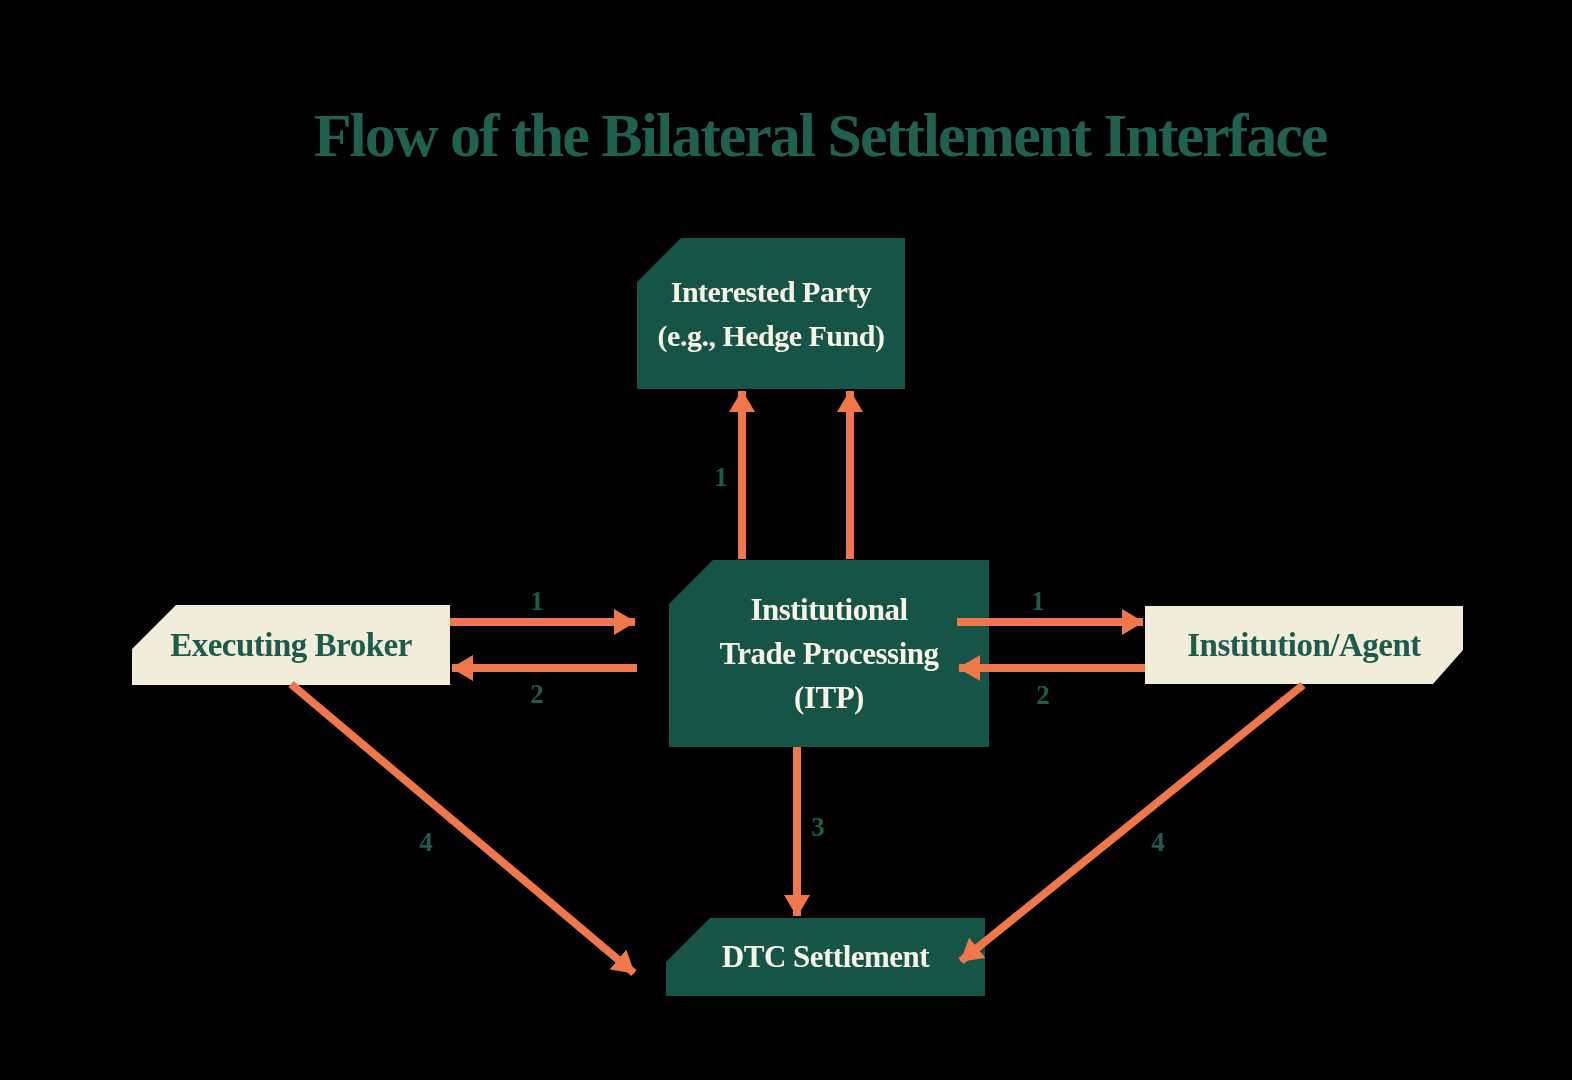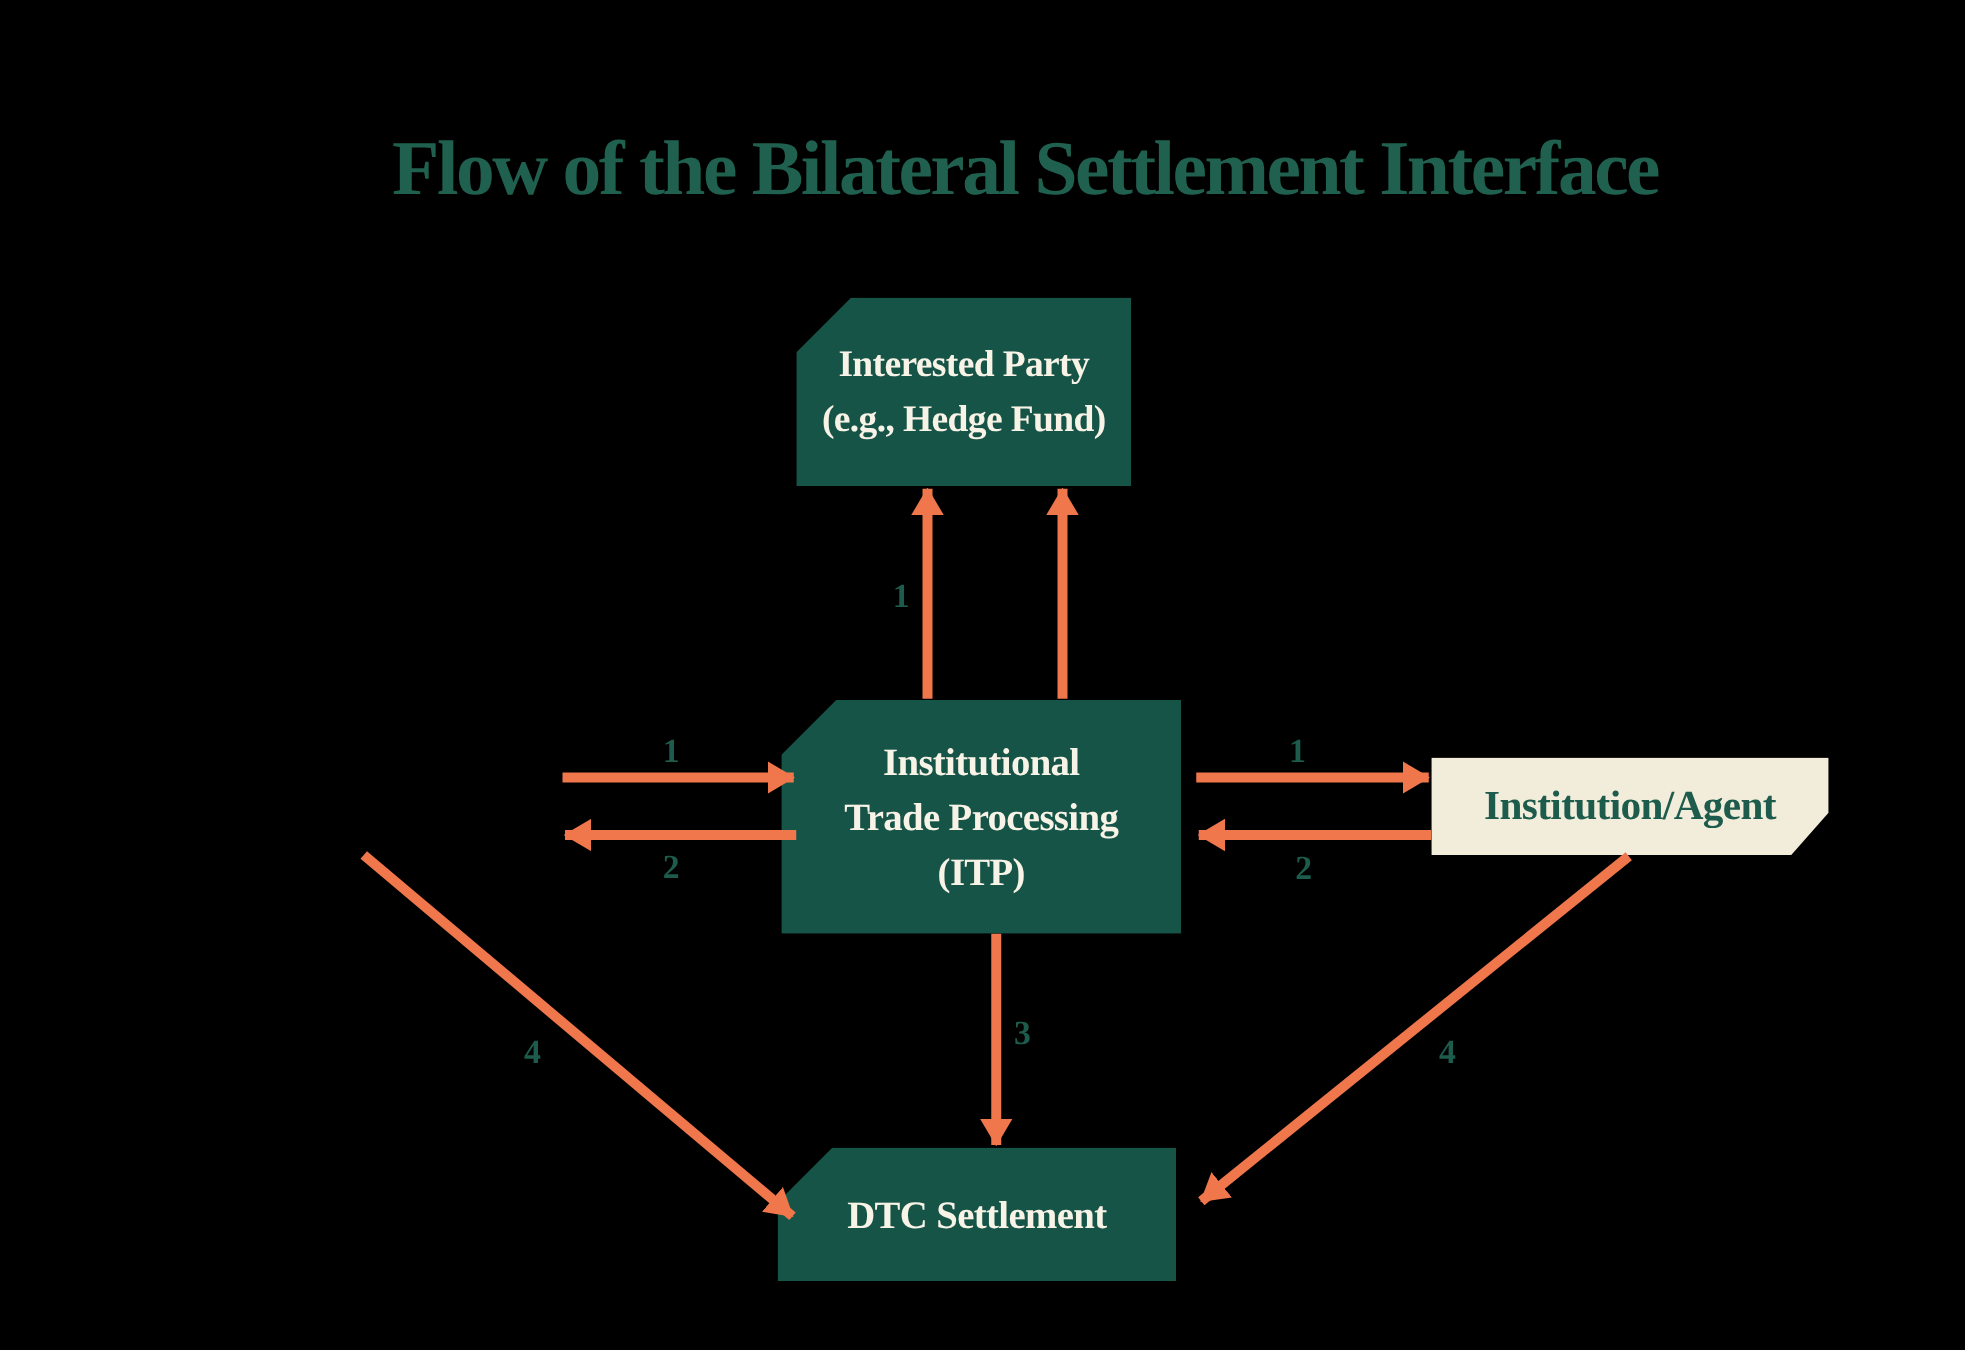"Institutional" div.node { left: 625px -> 669px }
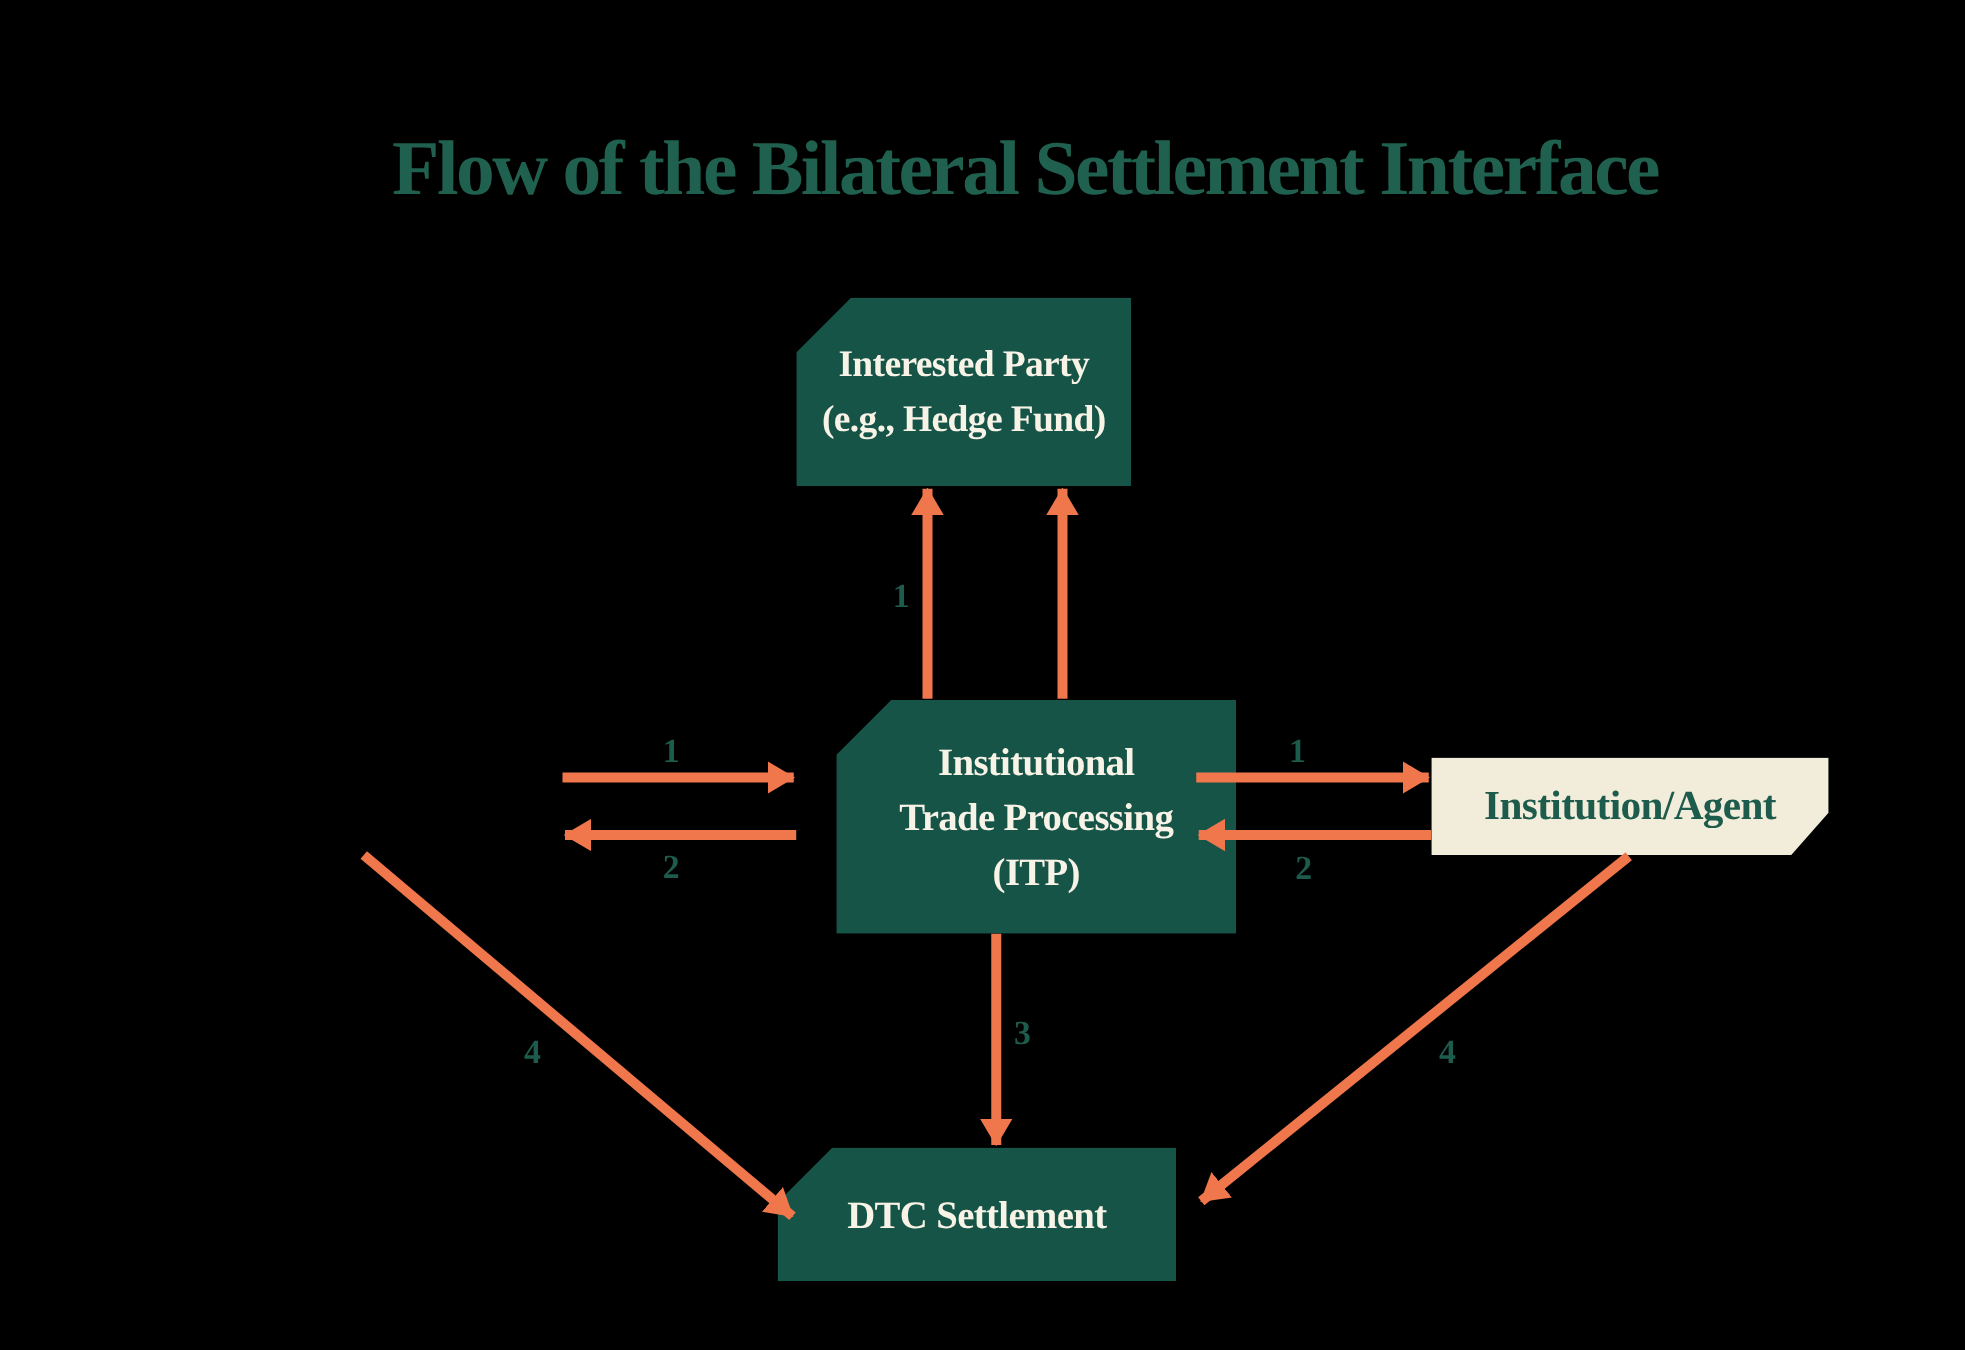"Executing Broker" div.node { html: none -> <div> <span>Executing Broker</span> </div> }
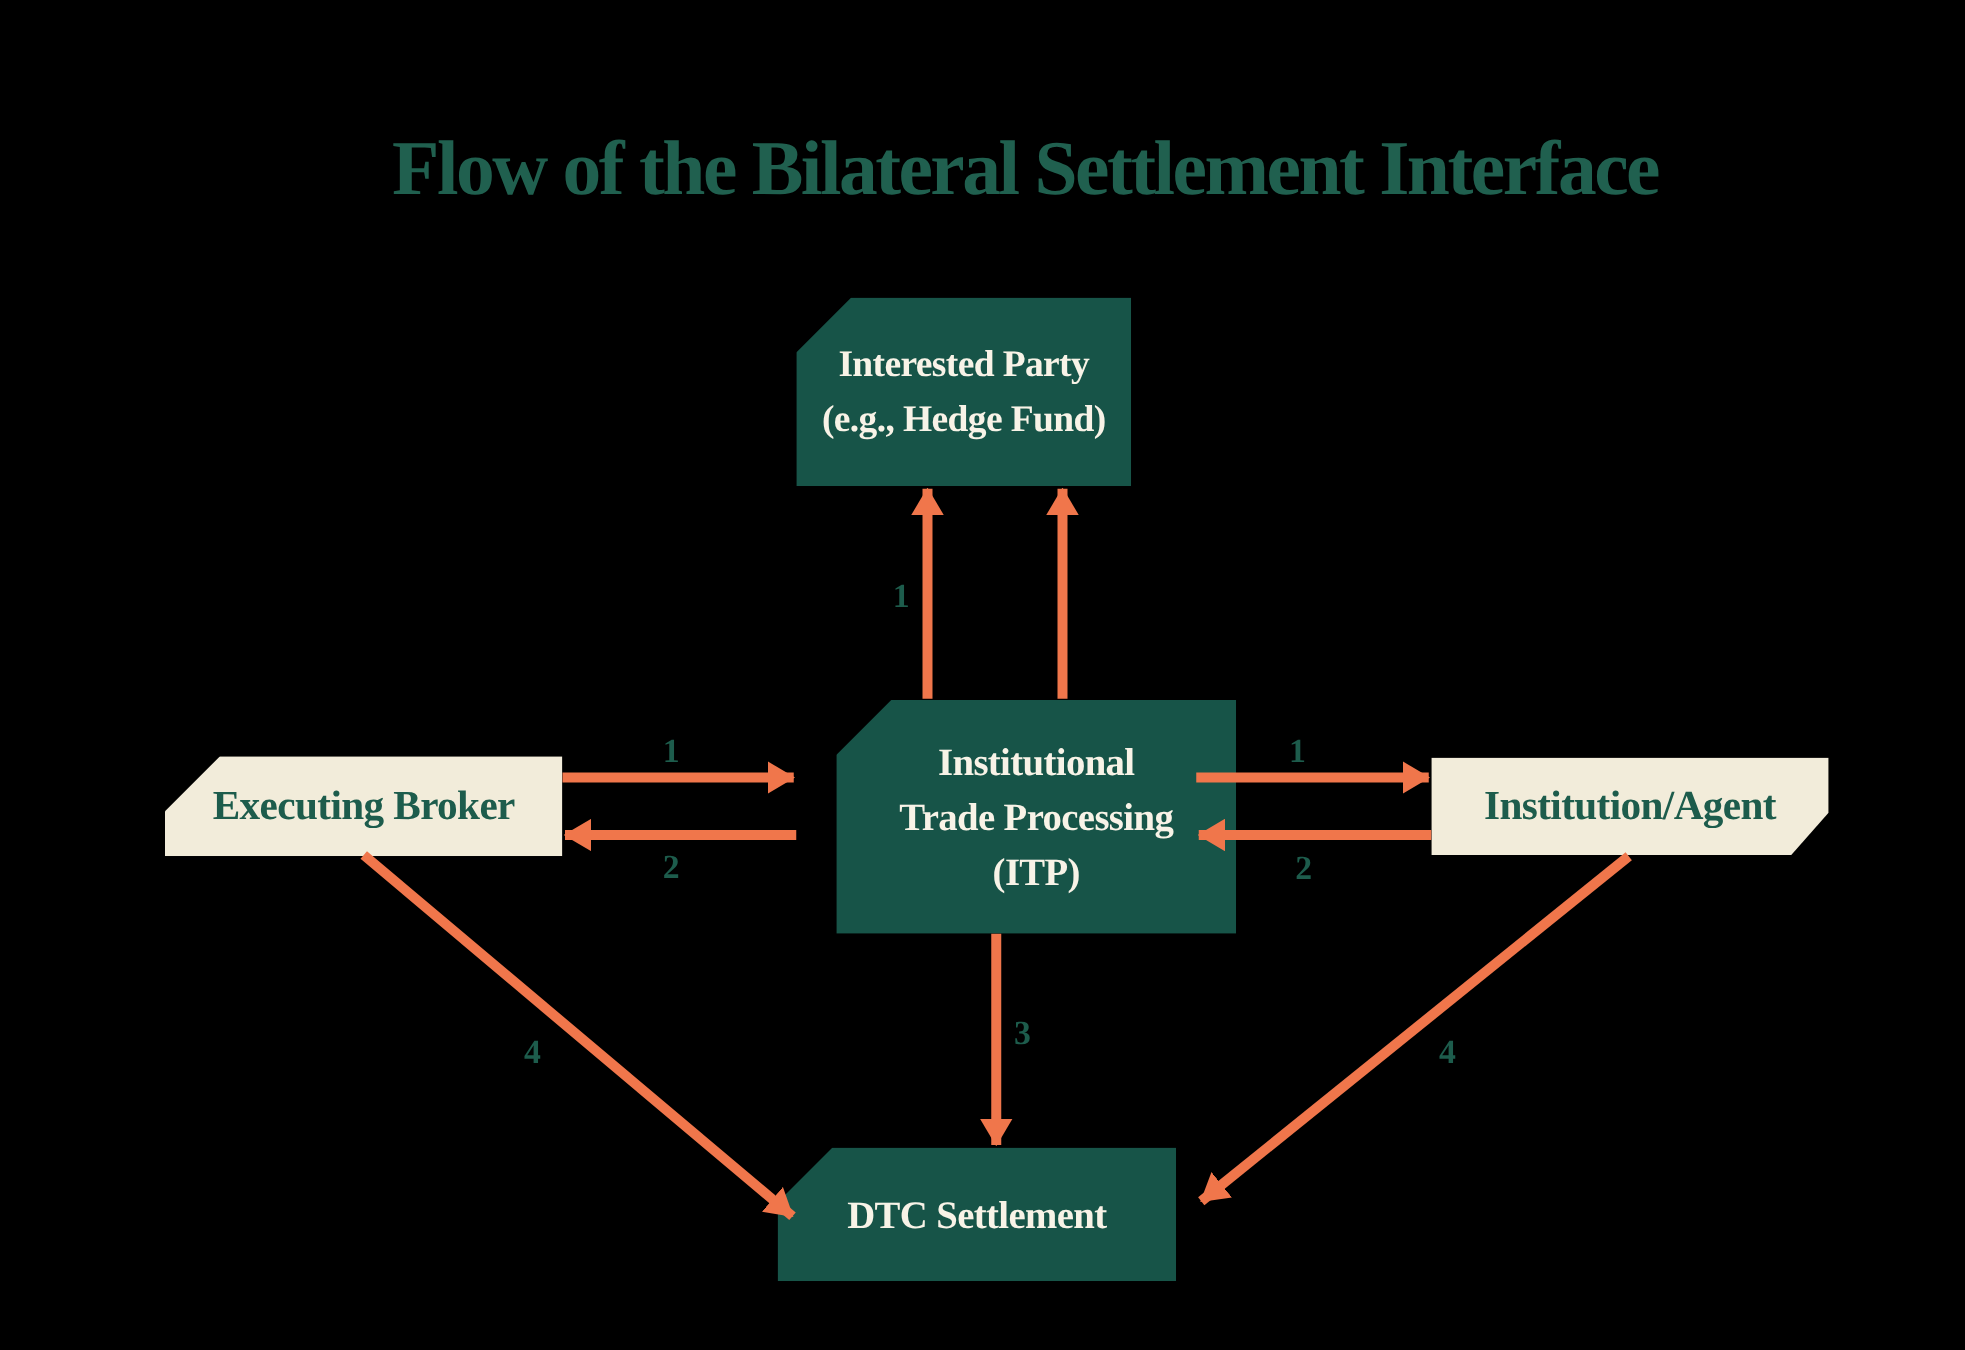"DTC Settlement" div.node { height: 107px -> 78px; left: 622px -> 666px }
